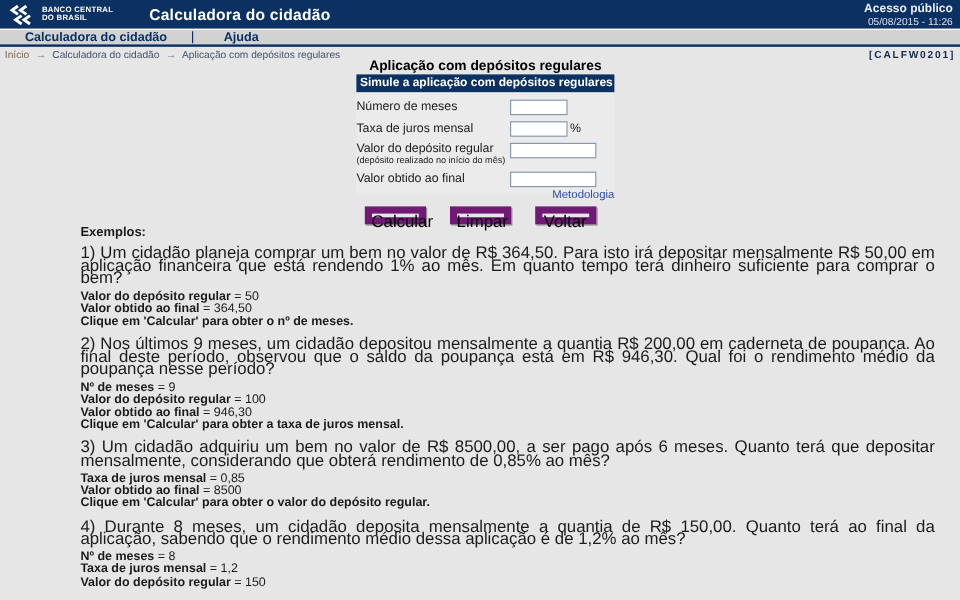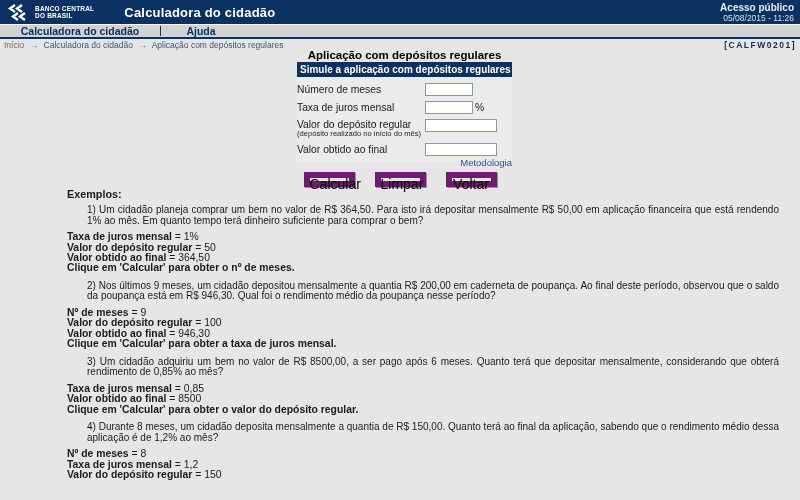"1) Um cidadão planeja comprar" .ex-desc { font-size: 10px -> 14px; margin-left: 20px -> none }
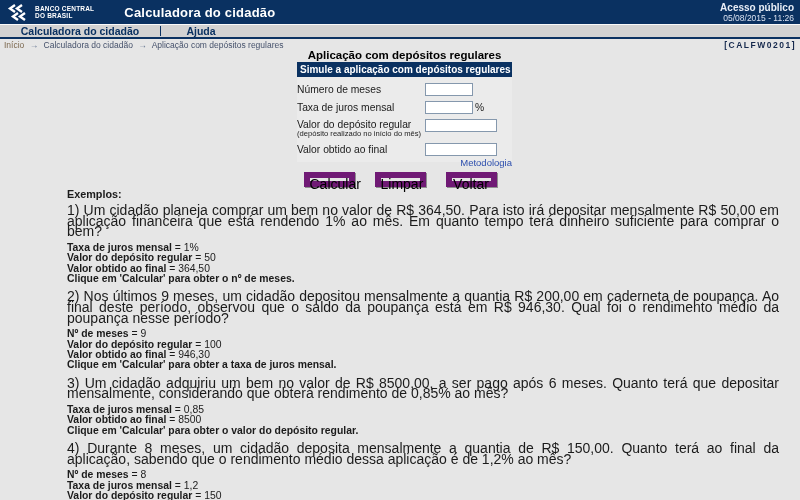"Taxa de juros mensal = 1%" div.ex-line { html: <div><b>Taxa de juros mensal</b> <span>= 1%</span></div> -> none }
